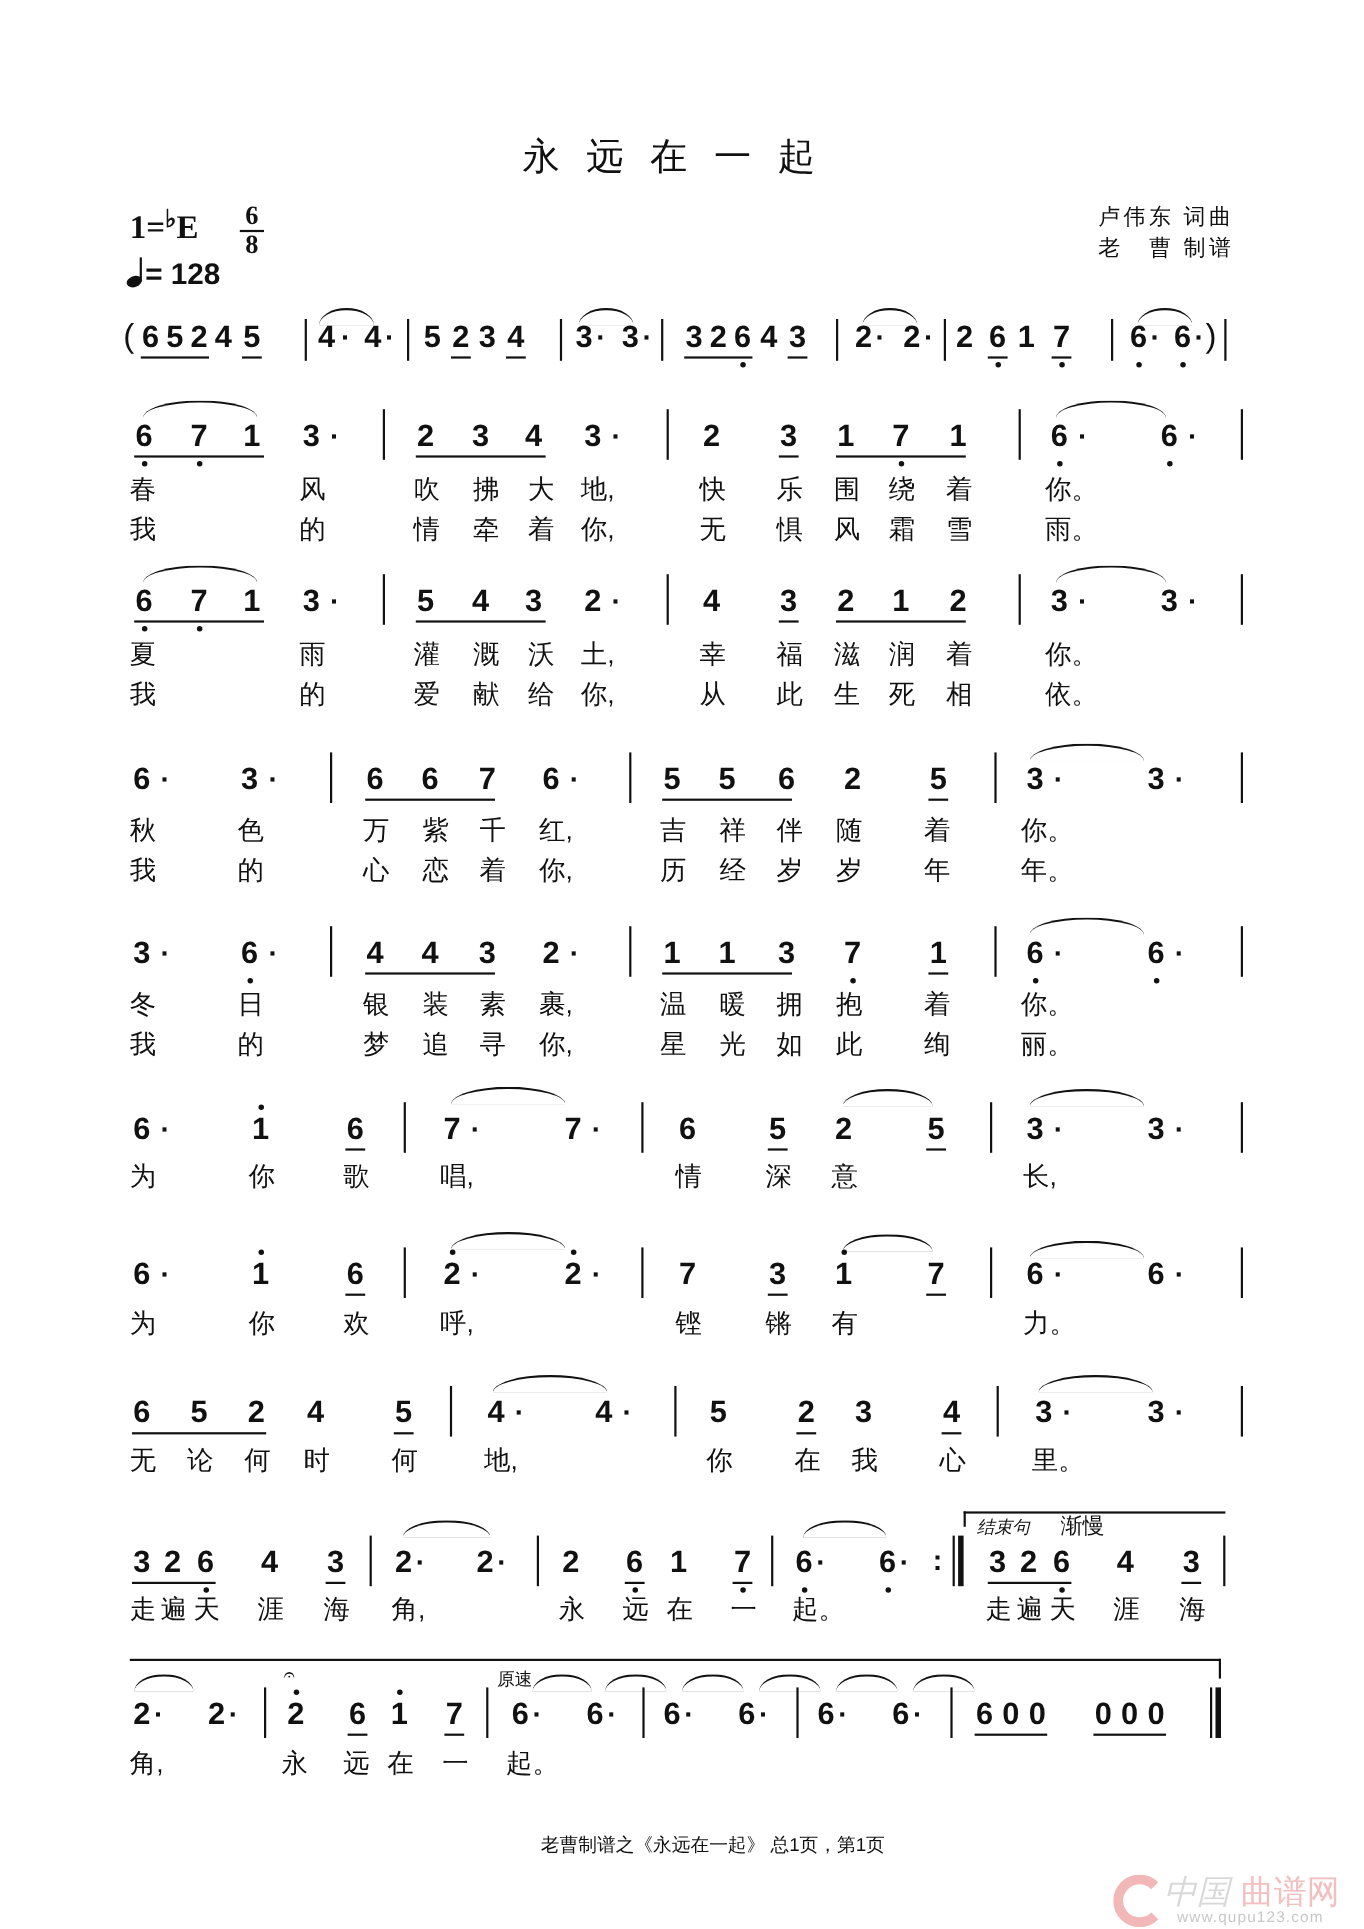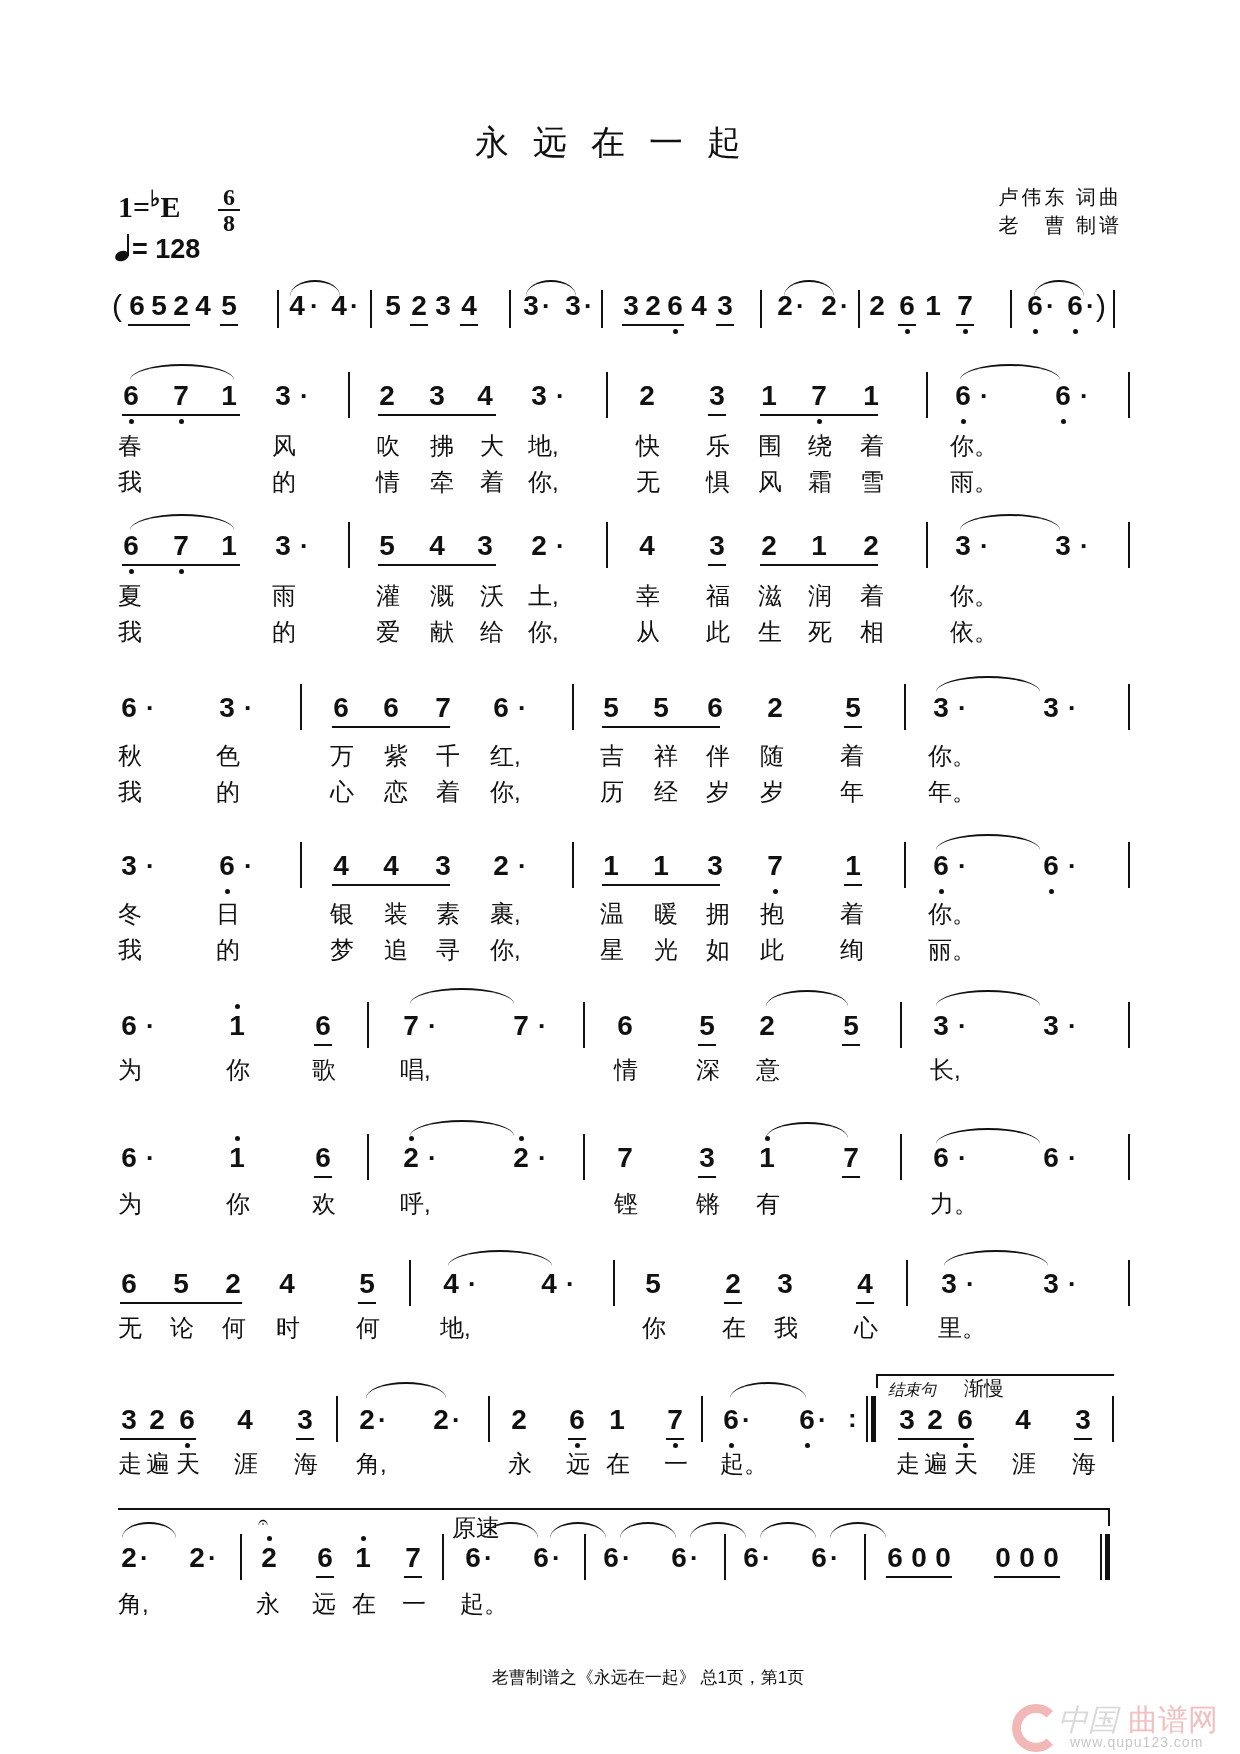"原速" span.ly { font-size: 24px -> 16px }
